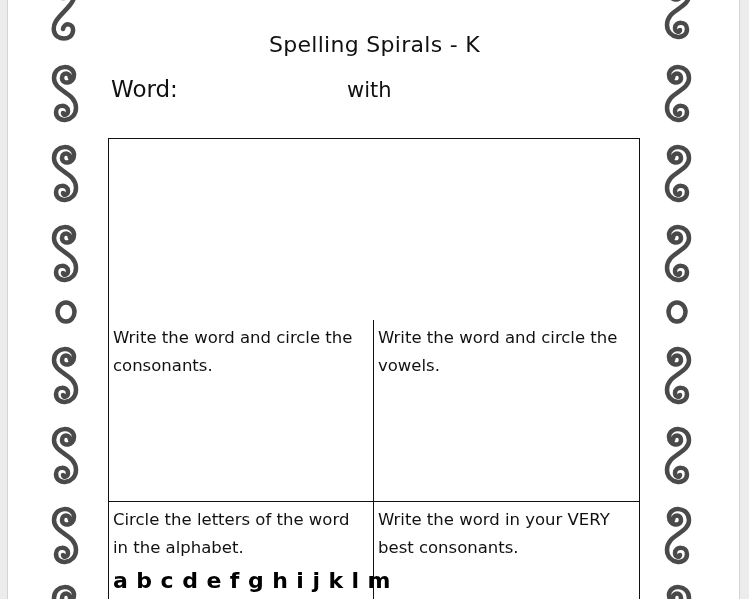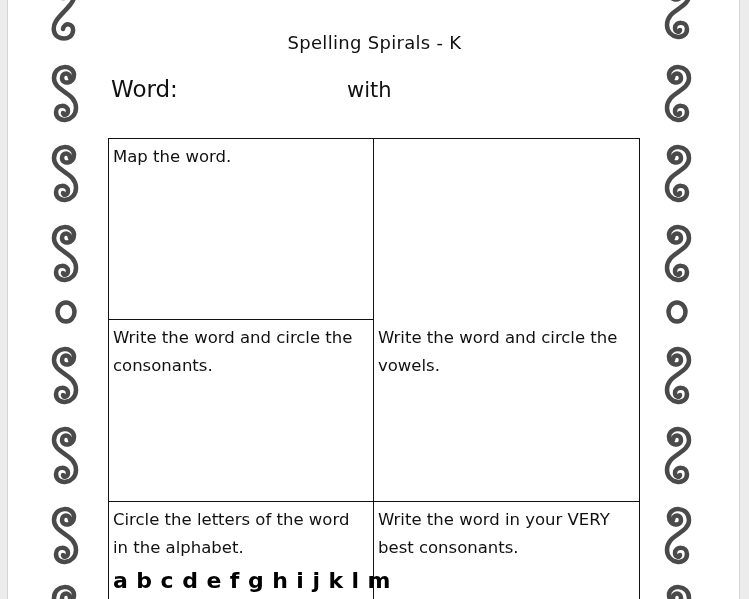"Spelling Spirals - K" .title { font-size: 18px -> 22px }
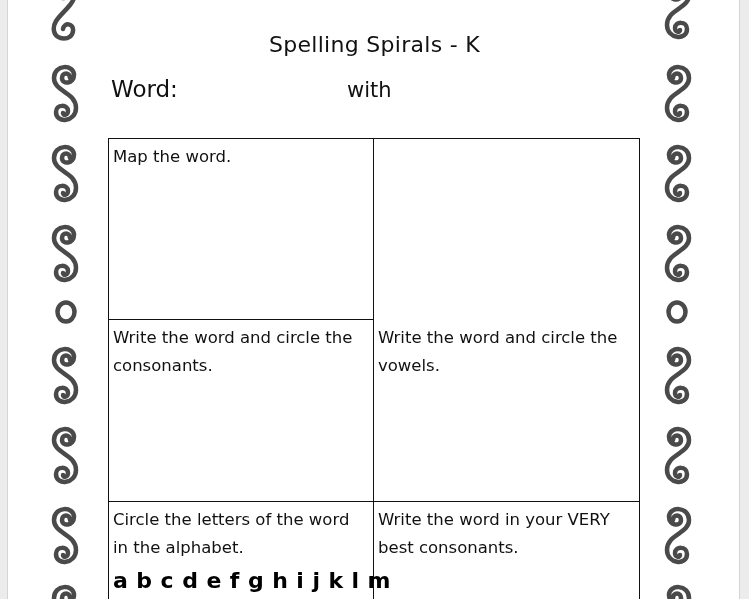"Map the word." div.cell { html: <div> <div>Map the word.</div> </div> -> none }
